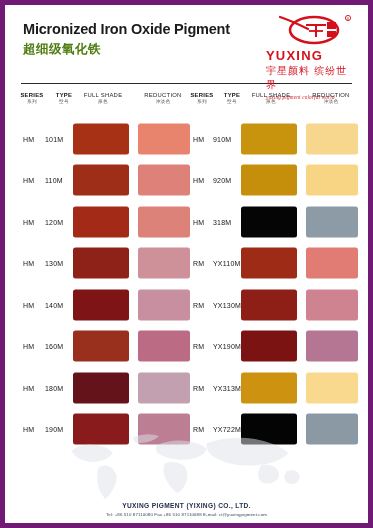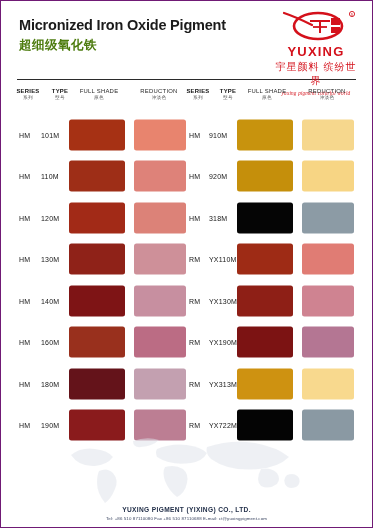"Micronized Iron Oxide Pigment" .page { border: 1px solid #701a75 -> 5px solid #701a75 }
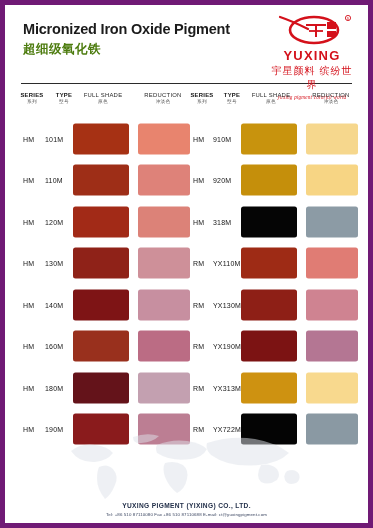"YUXING" .logo { text-align: center -> left }
